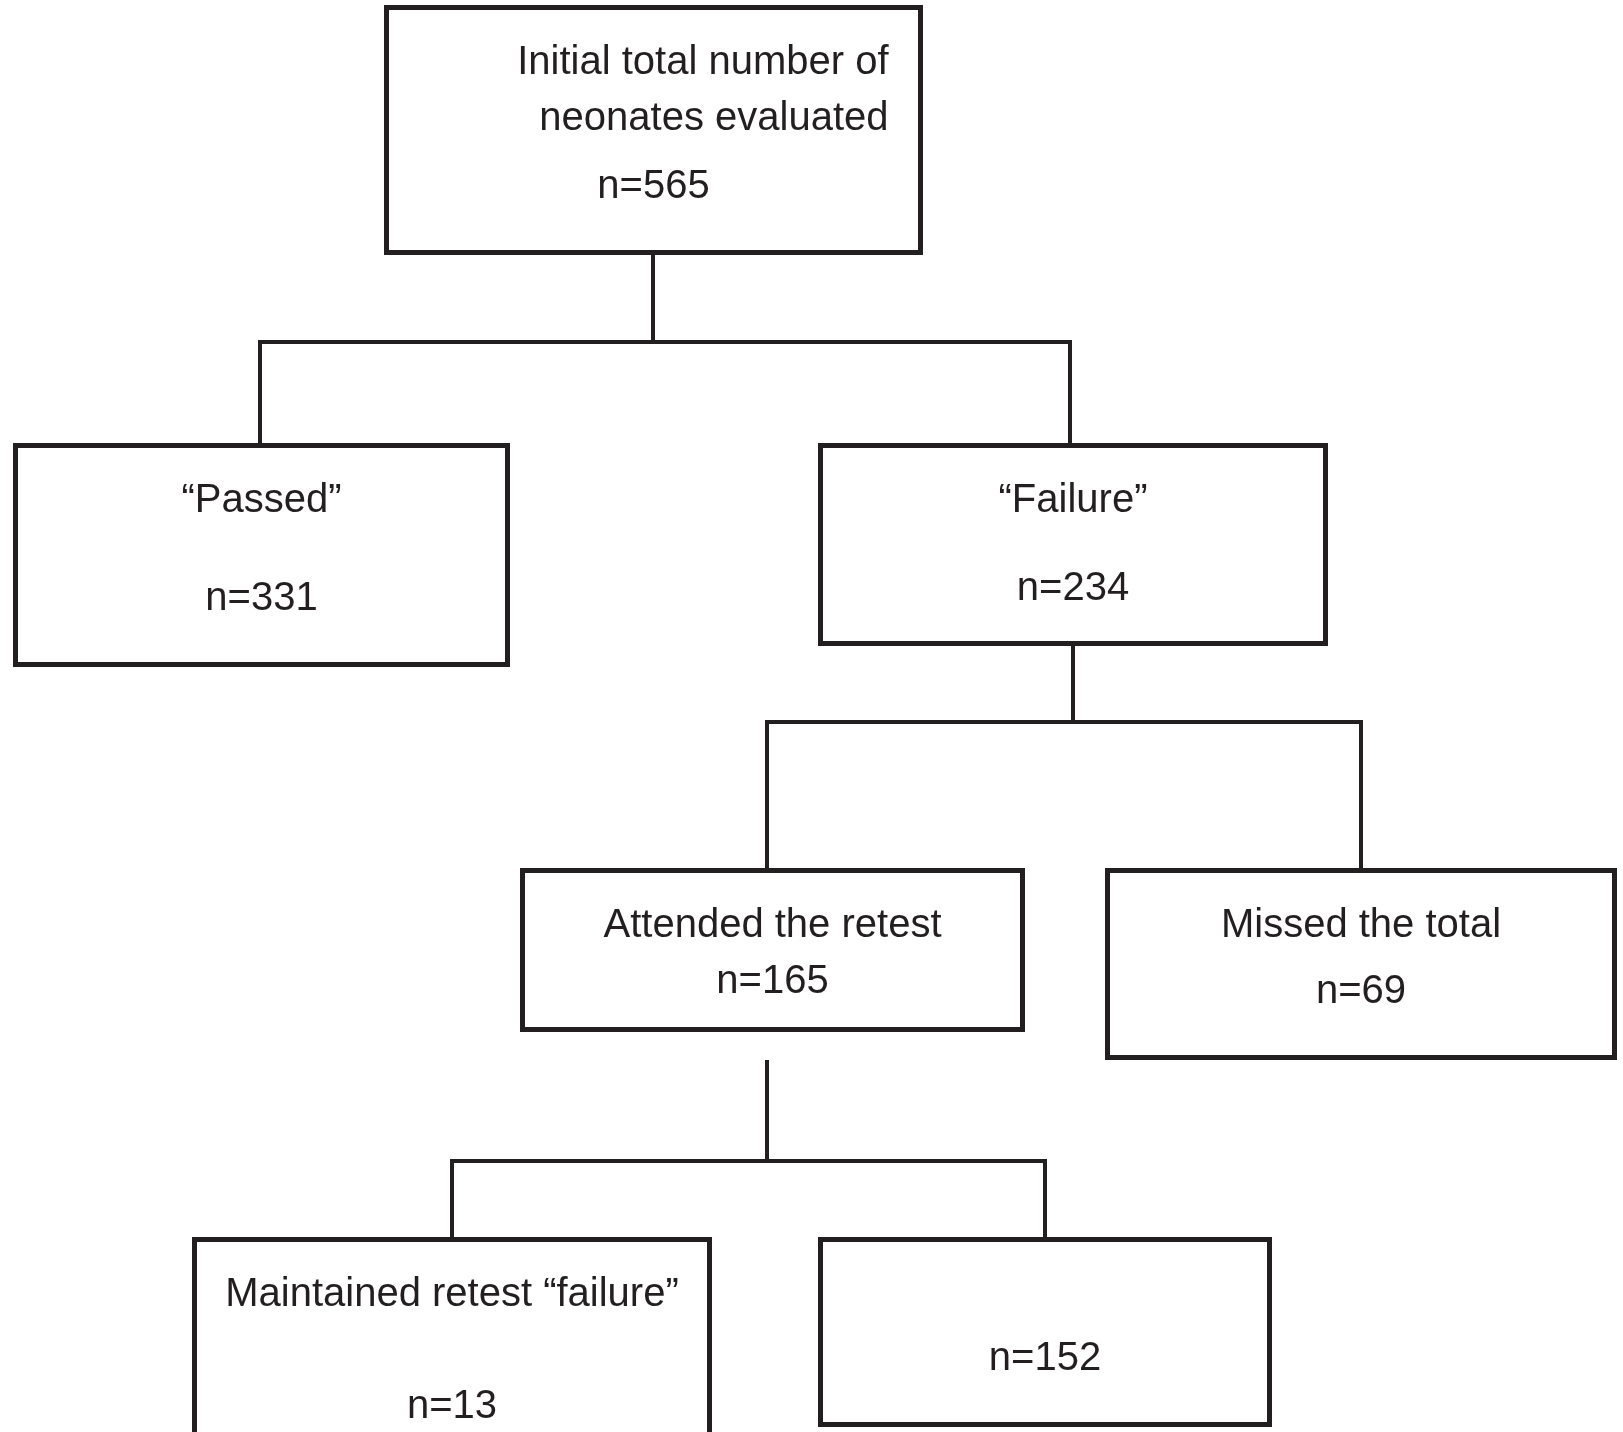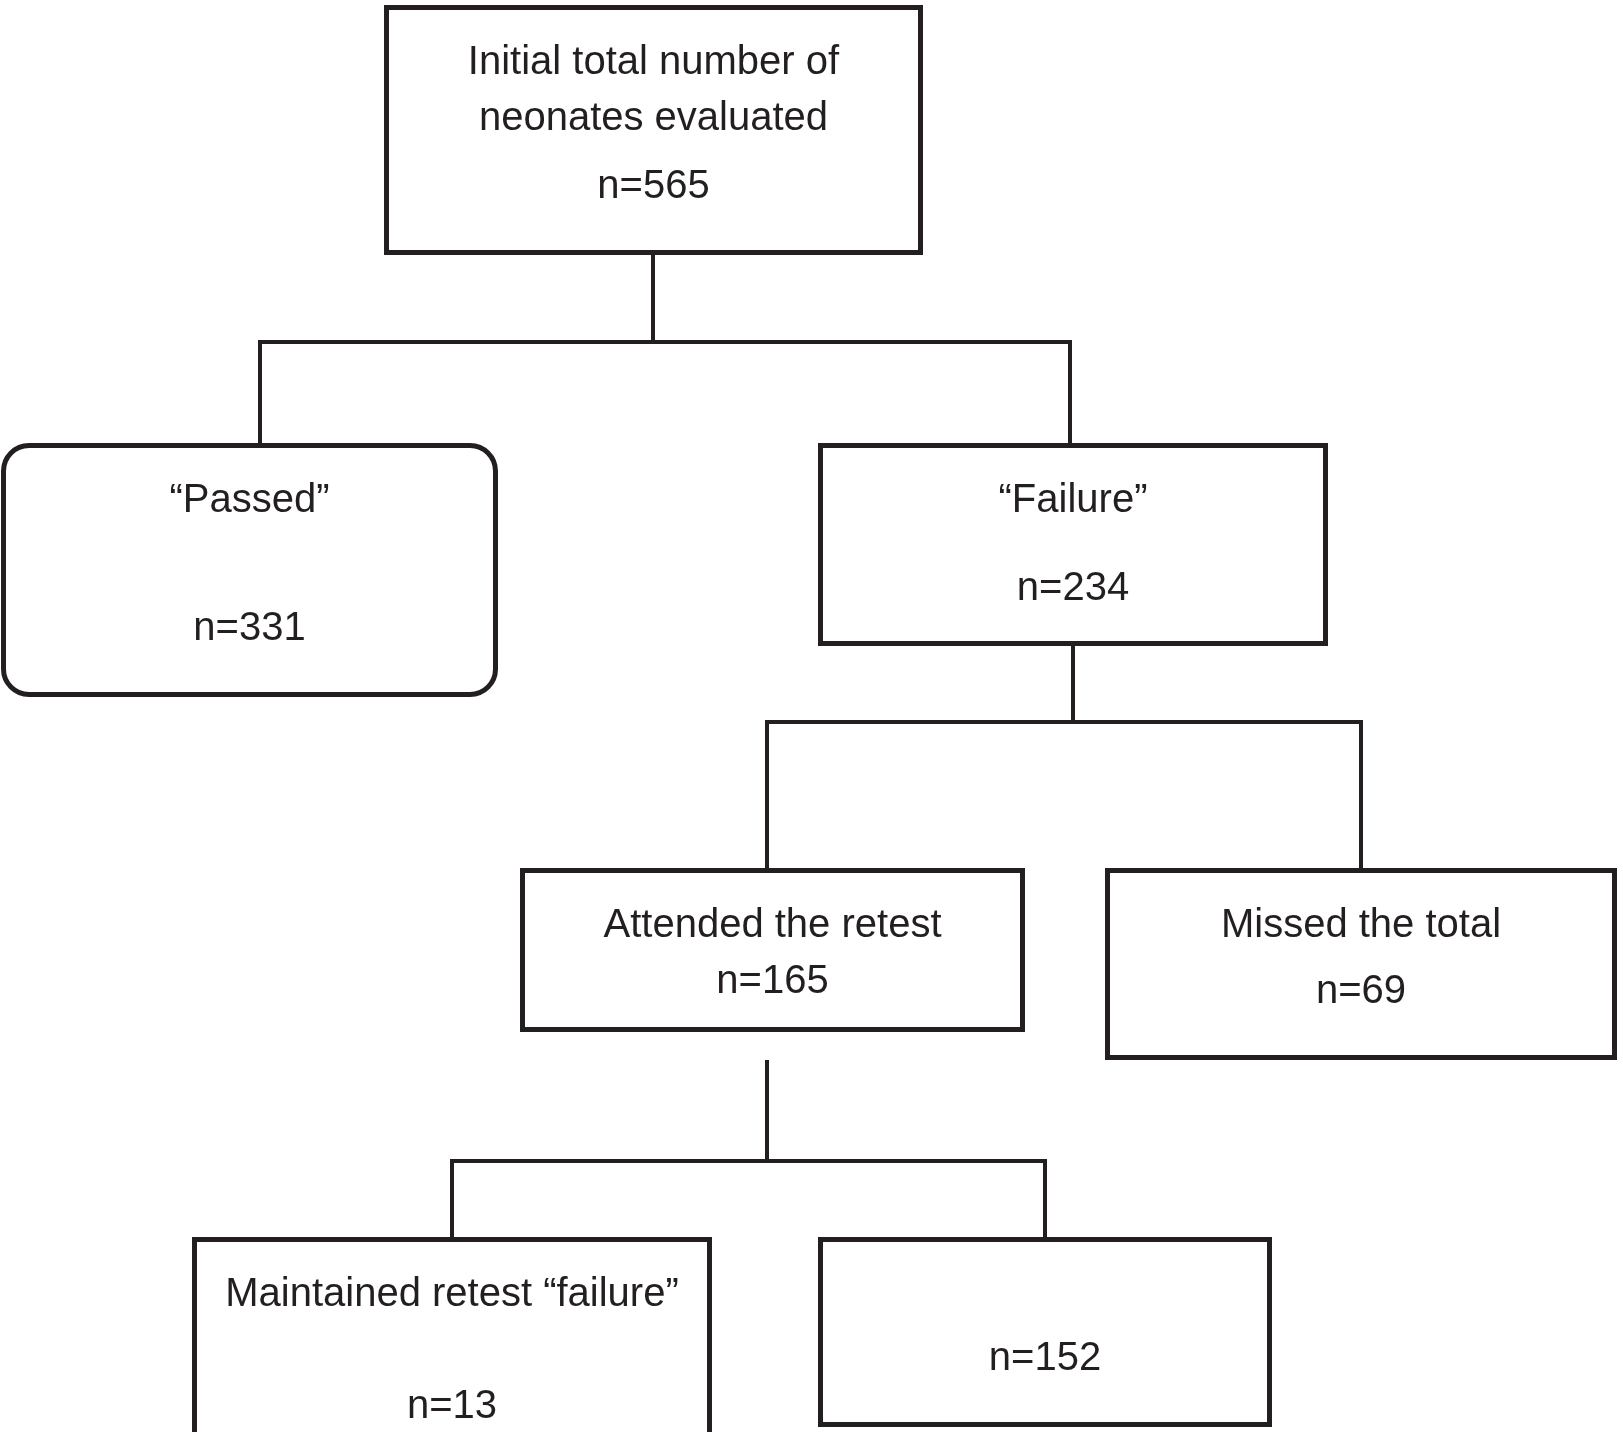"Initial total number of neonates" .node-label { text-align: center -> right }
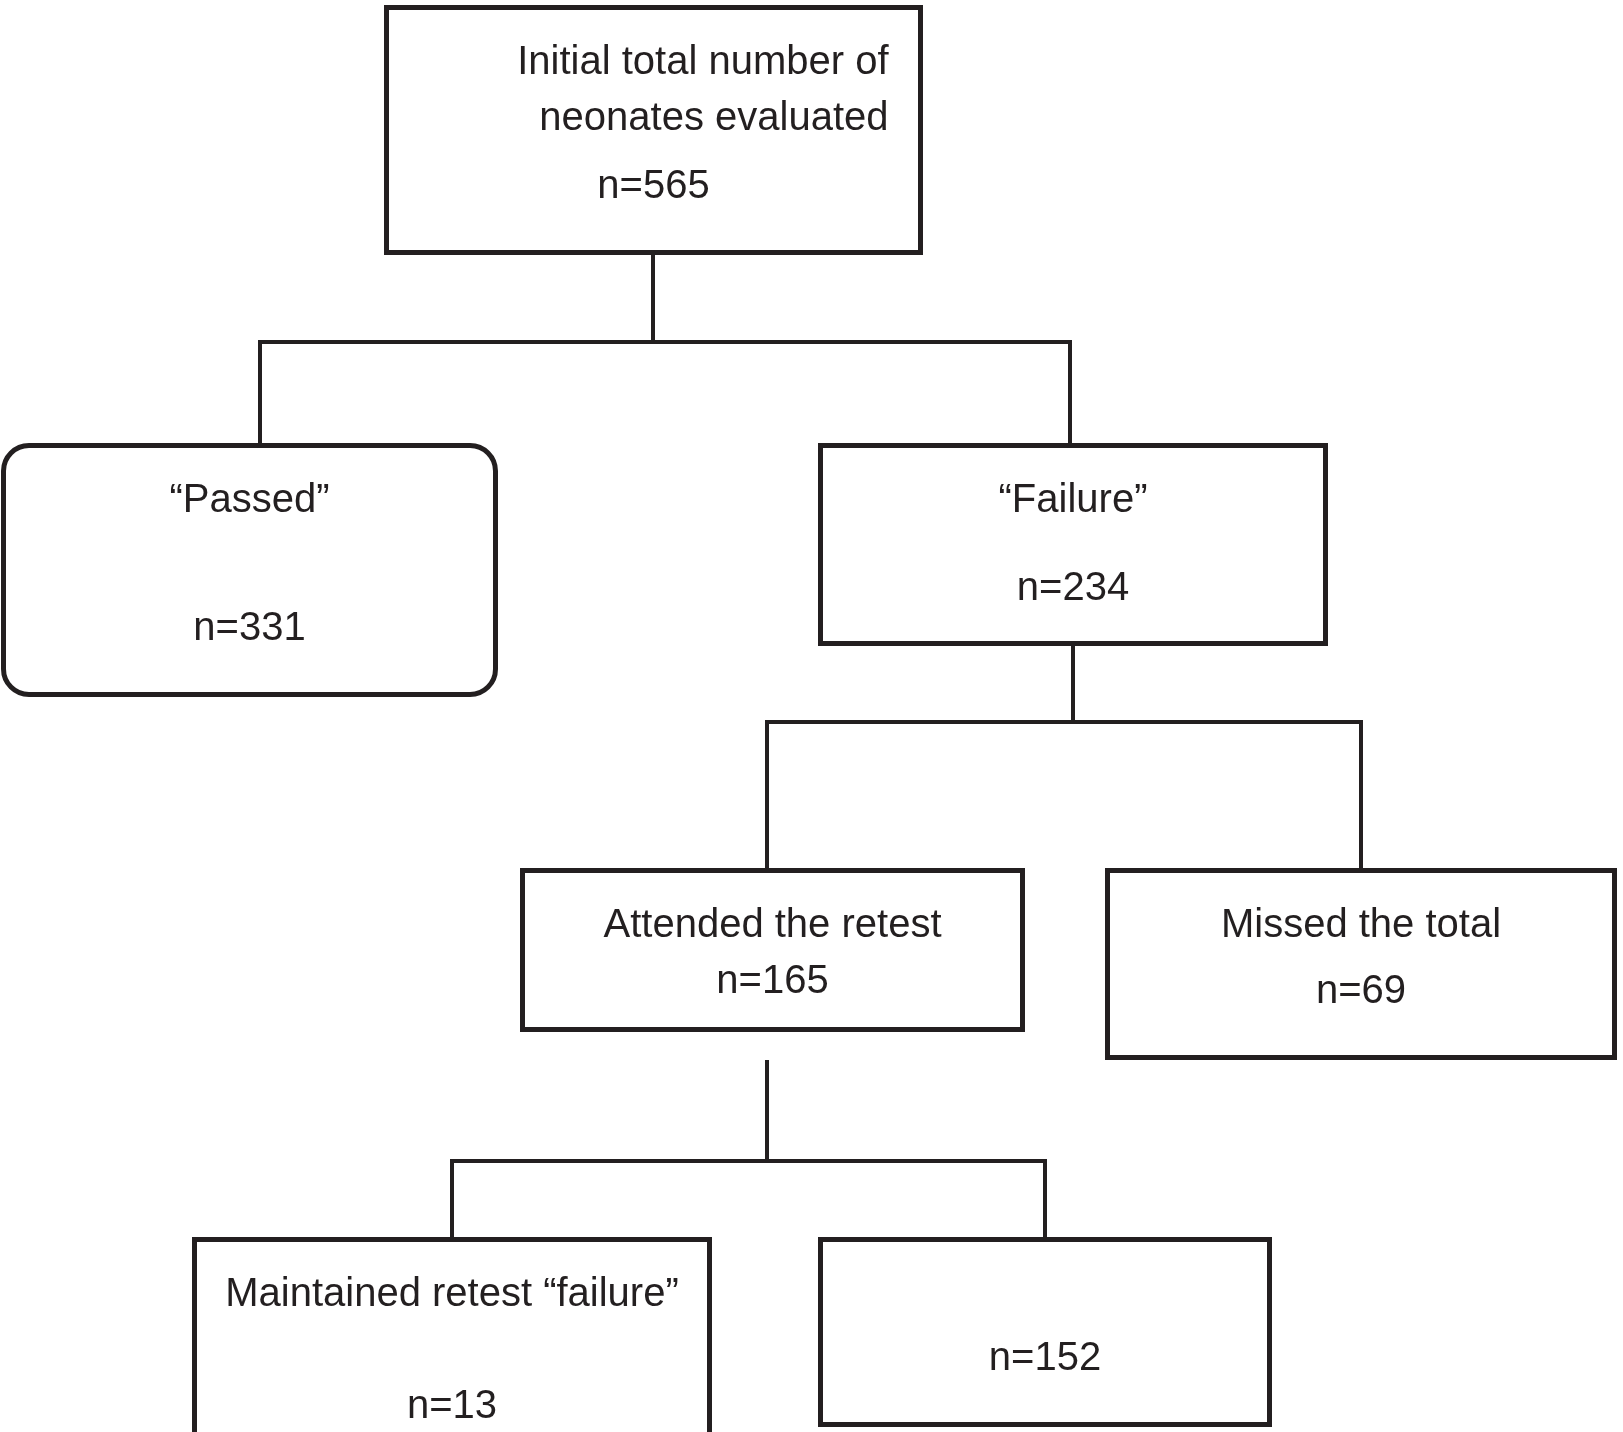"“Passed”" #node-passed { border-radius: 28px -> none; height: 254px -> 224px; left: 1px -> 13px }
